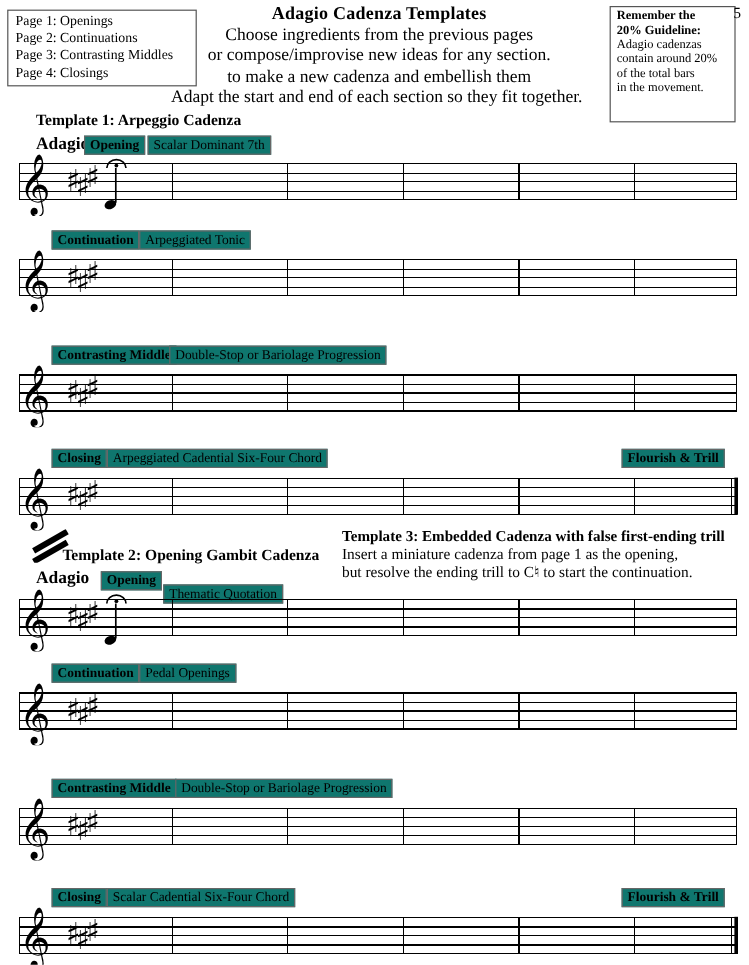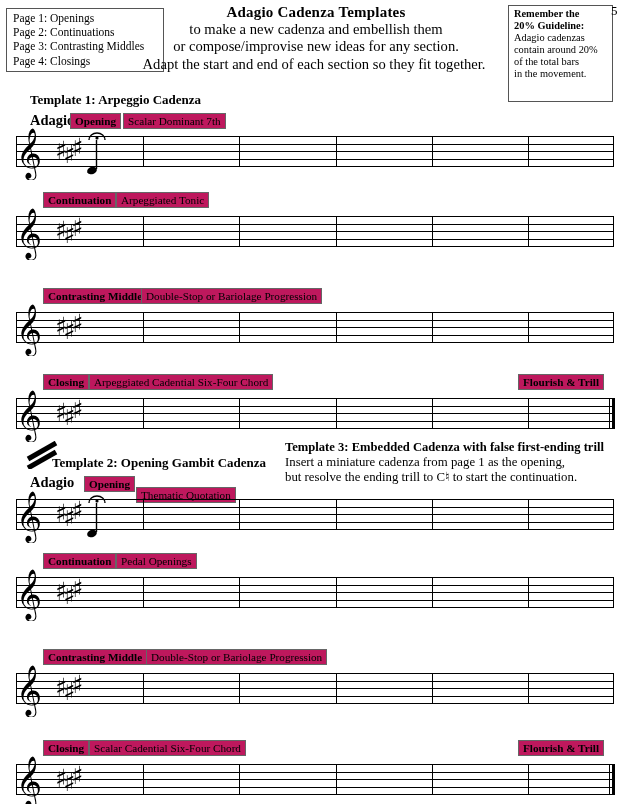"Choose ingredients from the previous" div.doc-sub { html: none -> <div>Choose ingredients from the previous pages</div> }
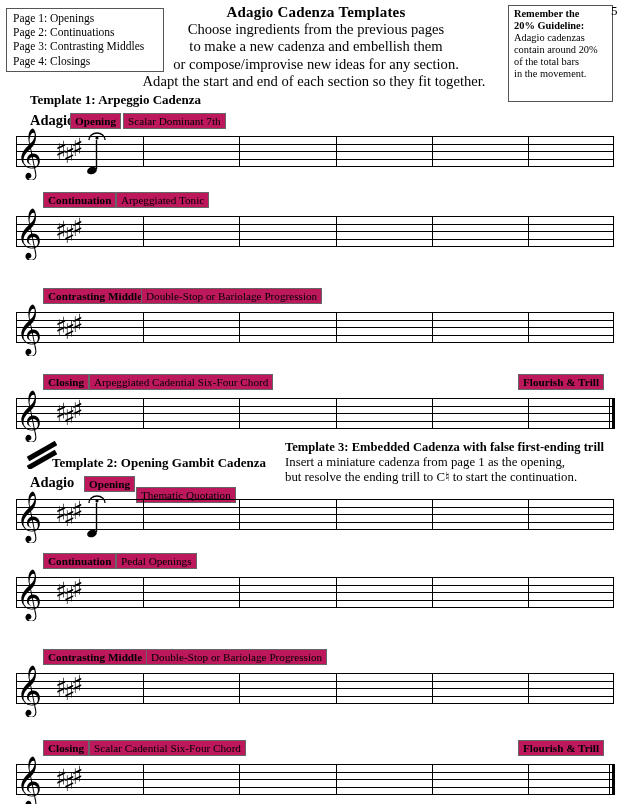"to make a new cadenza" div.doc-sub { order: before "or compose/improvise new ideas for" -> after "or compose/improvise new ideas for" }
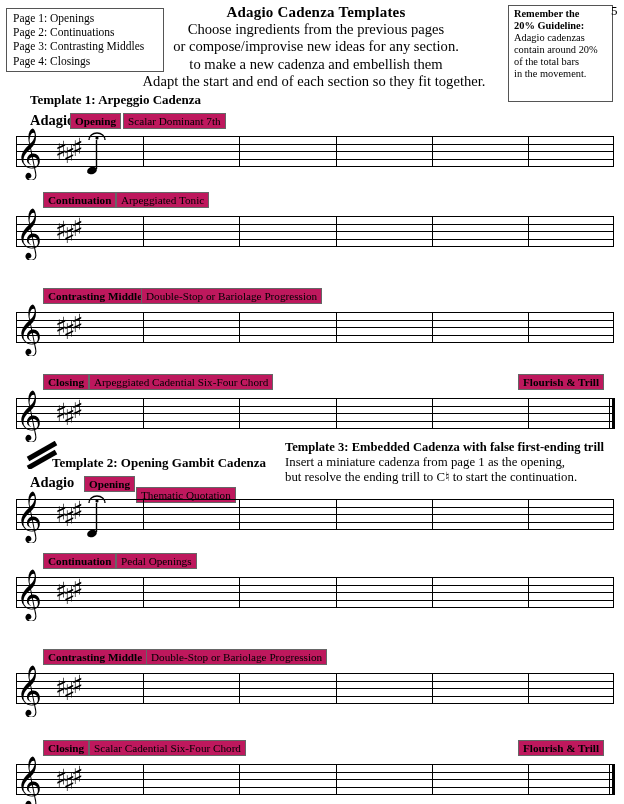"Opening" .lbl { background: #be185d -> #0f766e }
